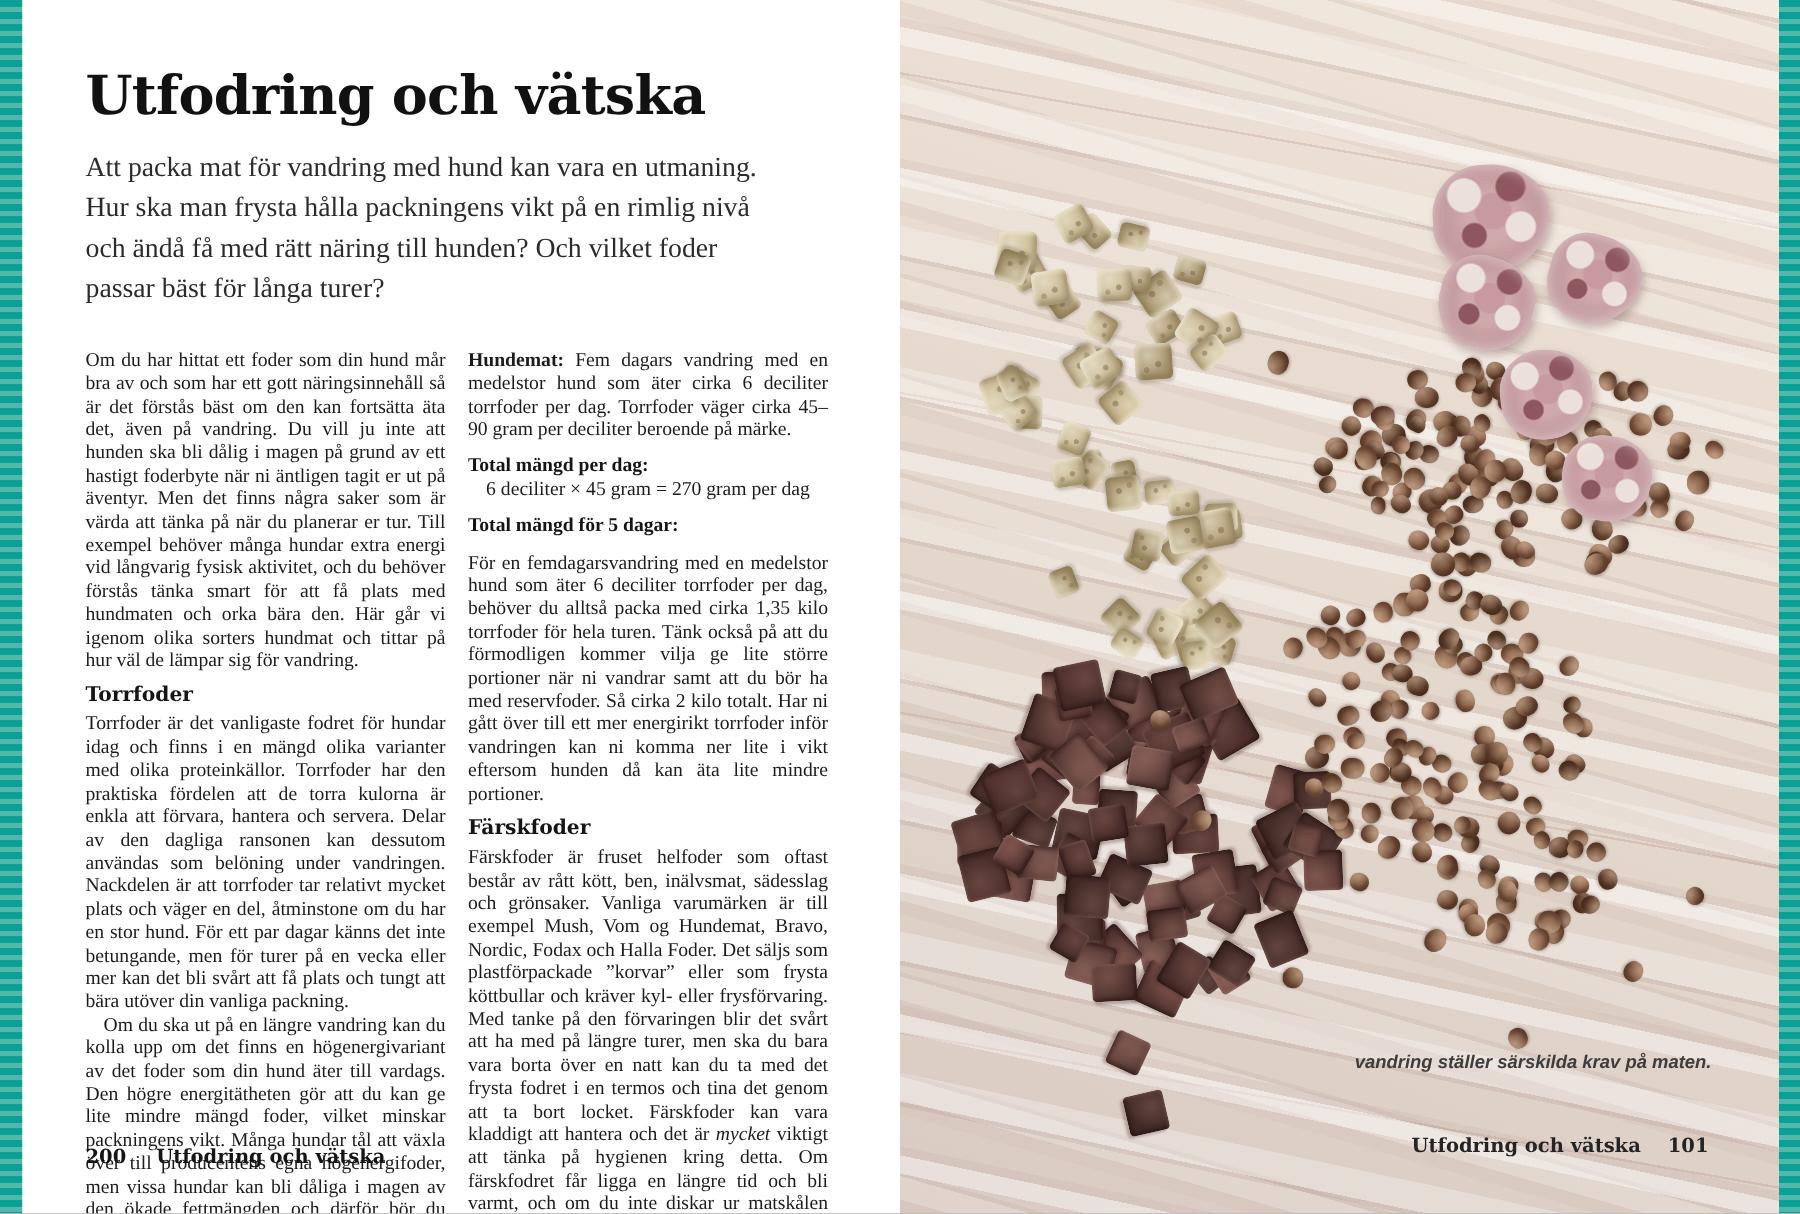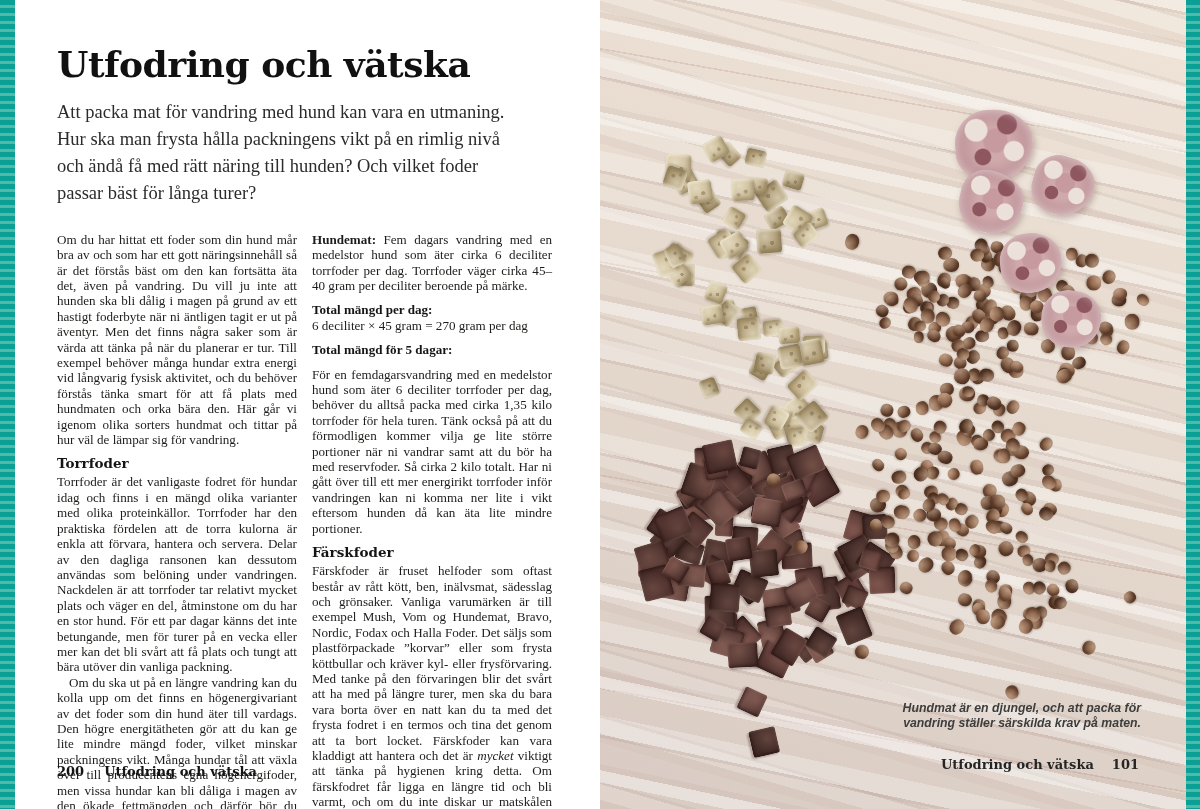"Fem dagars vandring med en" span { text: 40 -> 90 }
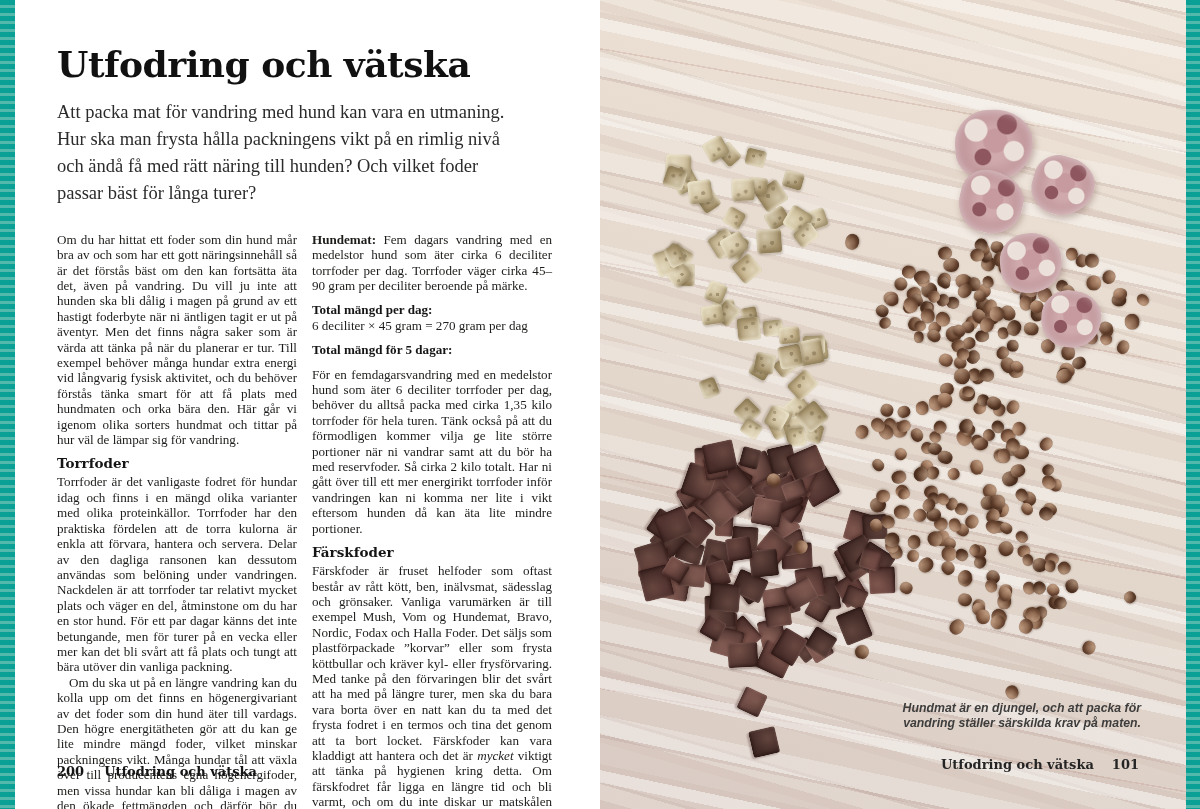"6 deciliter × 45 gram" .val { text-align: none -> center }
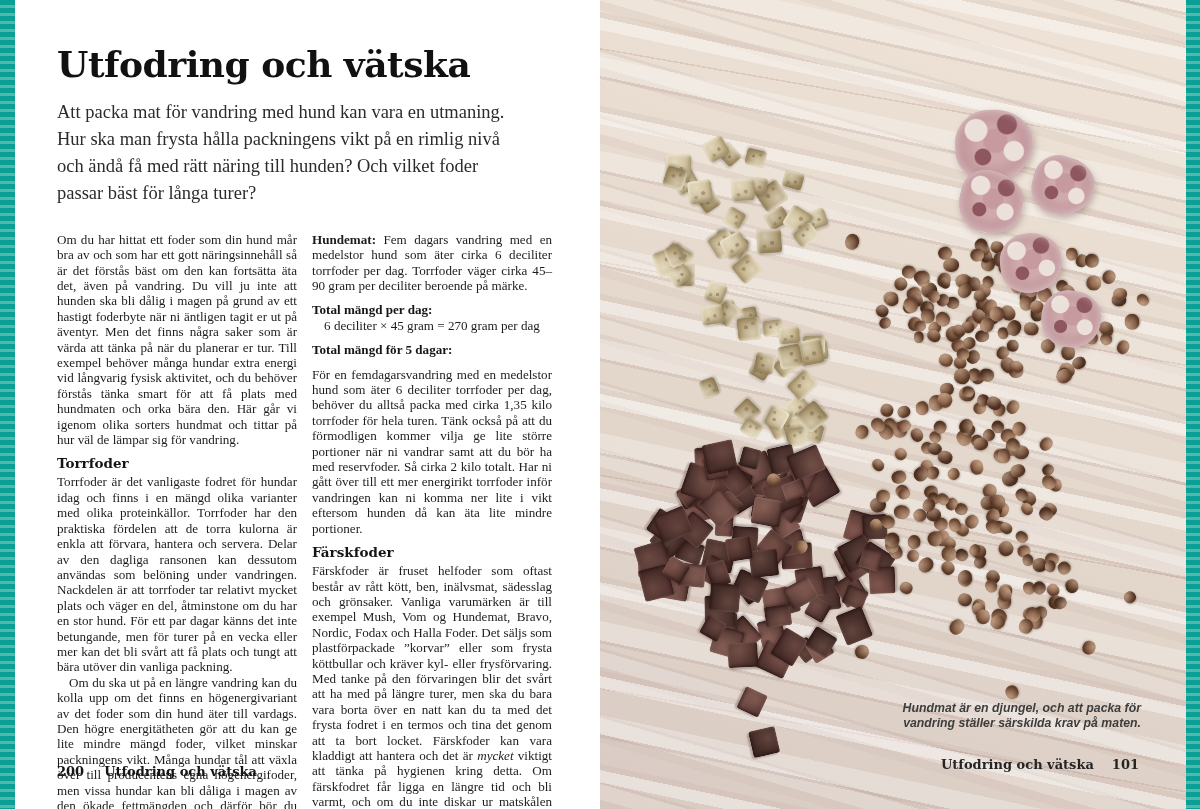"Hundmat är en djungel, och" div { html: <div>Hundmat är en djungel, och att packa för</div> -> none }
